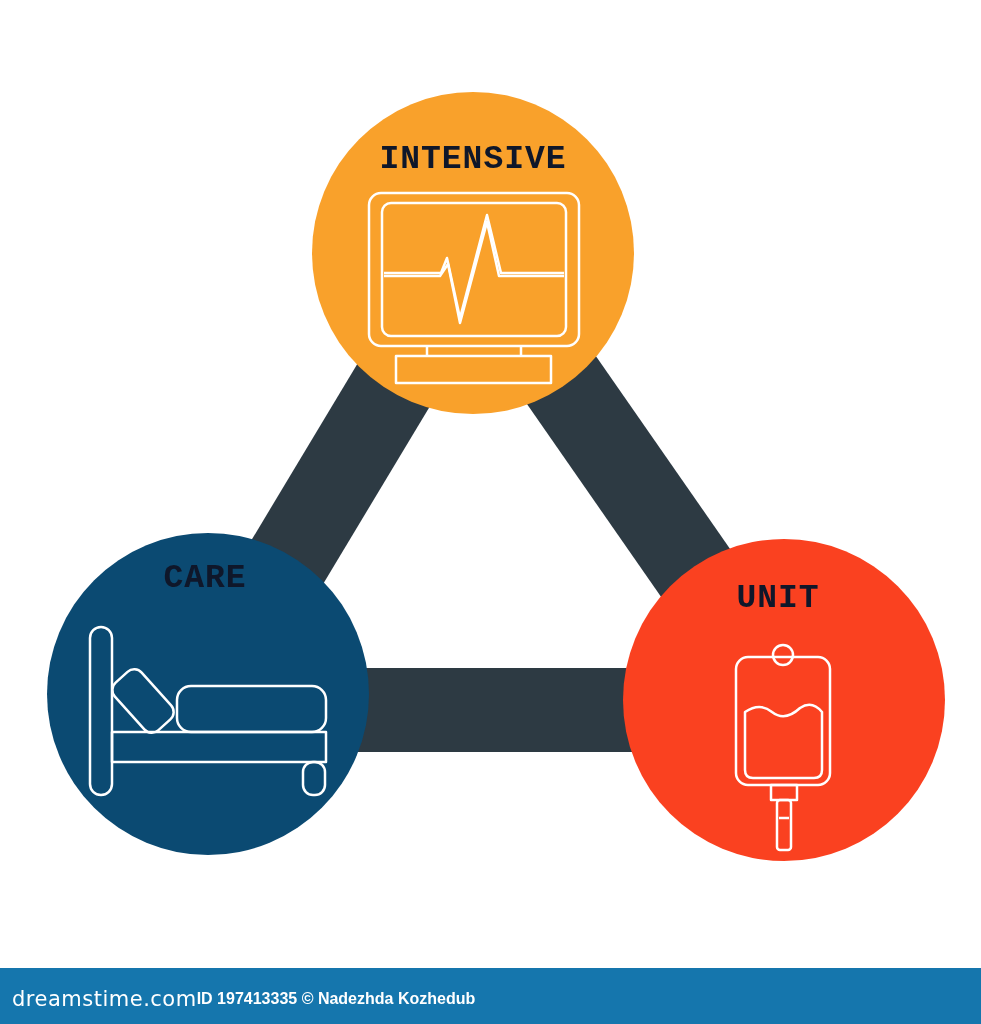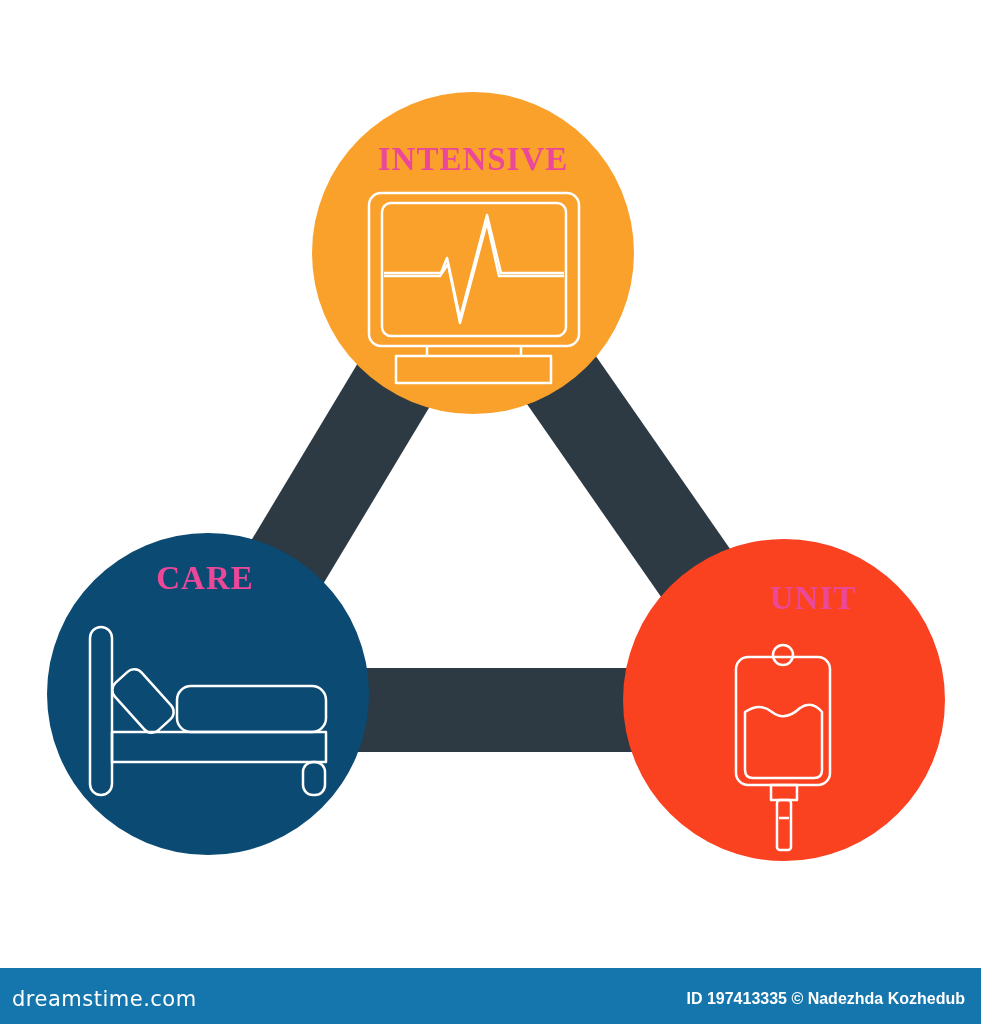"INTENSIVE" .label { color: #ec4899 -> #0f172a; font-family: Liberation Serif, serif -> Liberation Mono, monospace }
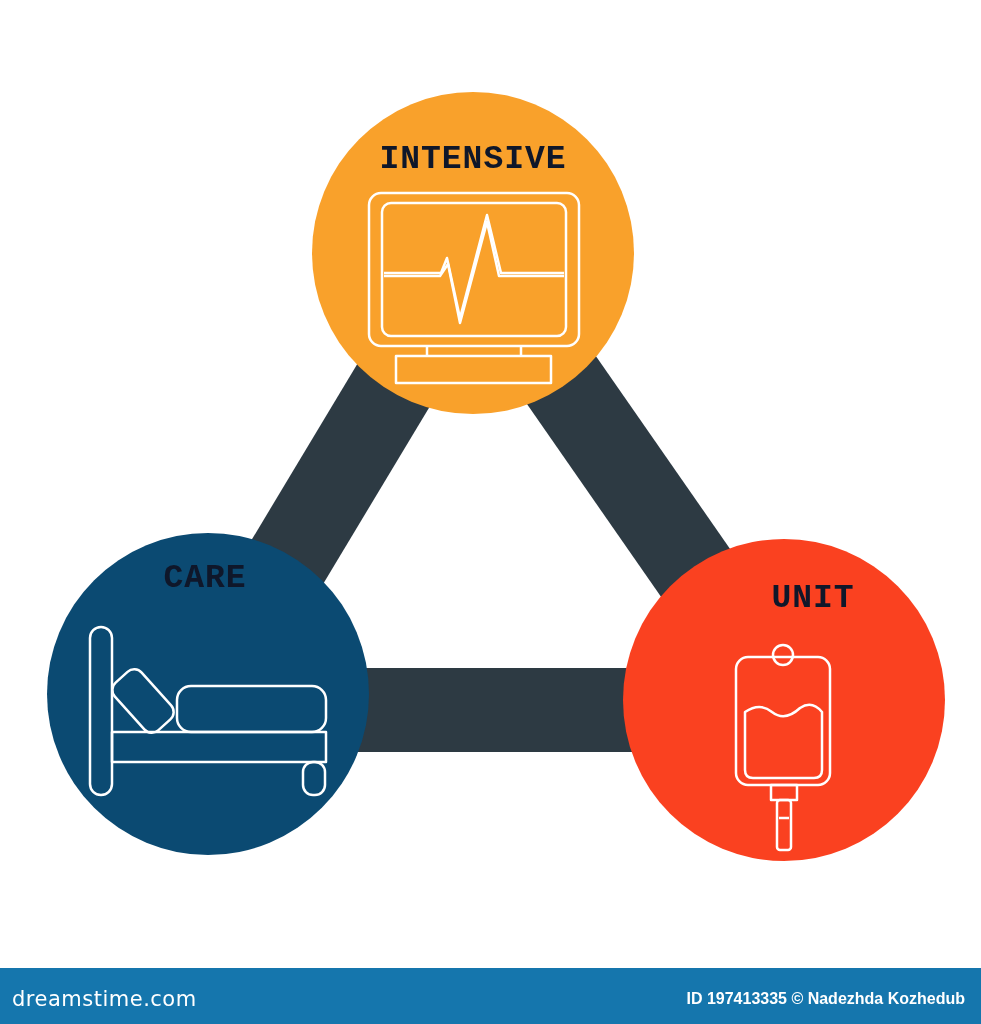"UNIT" div.label { left: 813px -> 778px }
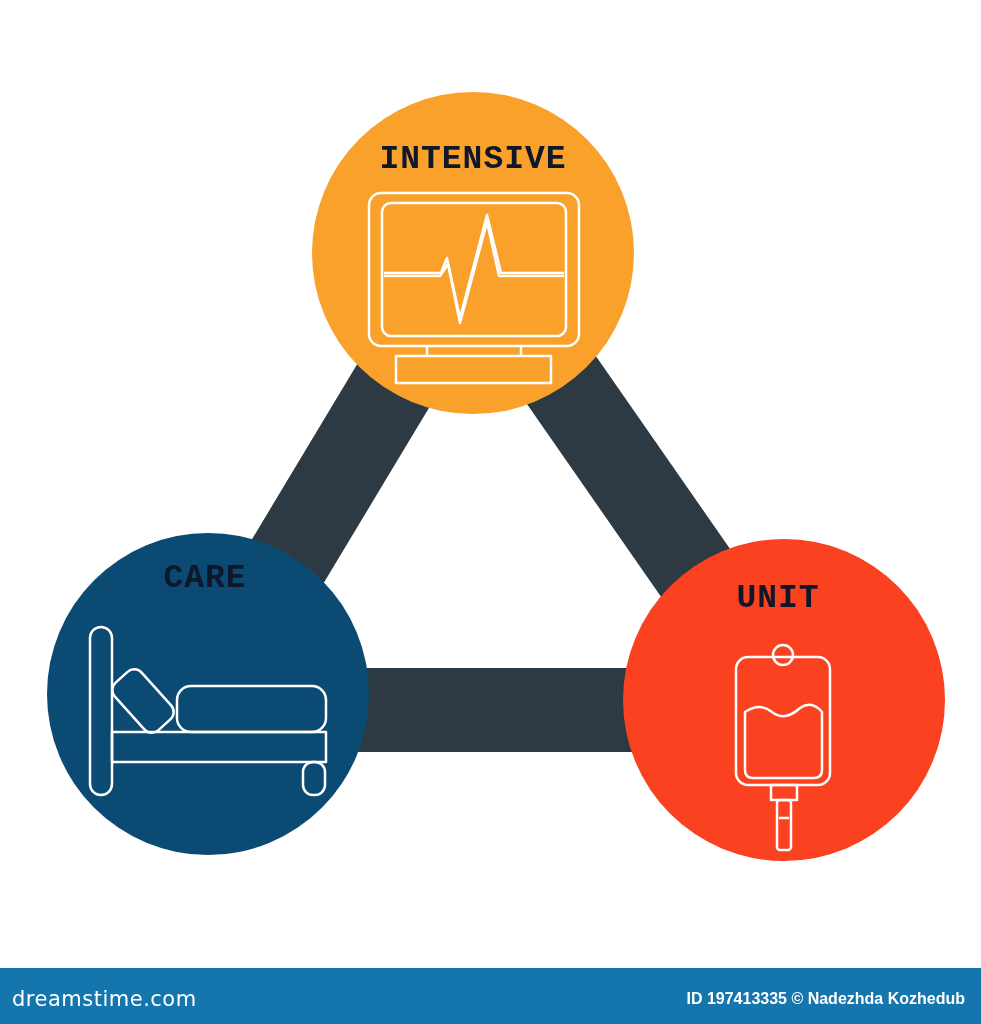"dreamstime.com" #footer { justify-content: space-between -> none }
